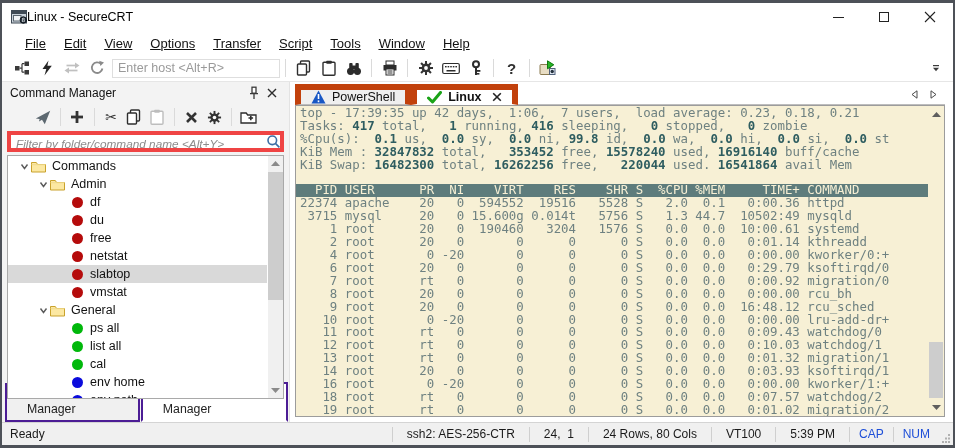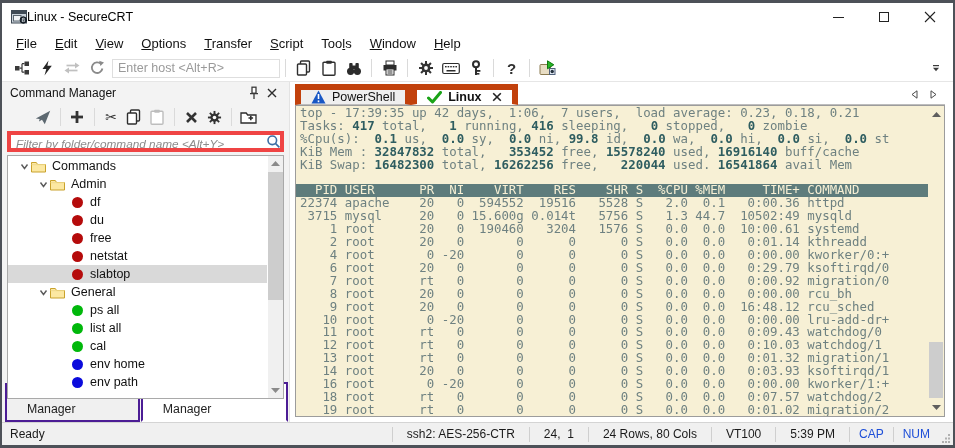"File" .menubar { padding-left: 5px -> 14px; text-decoration: none -> underline }
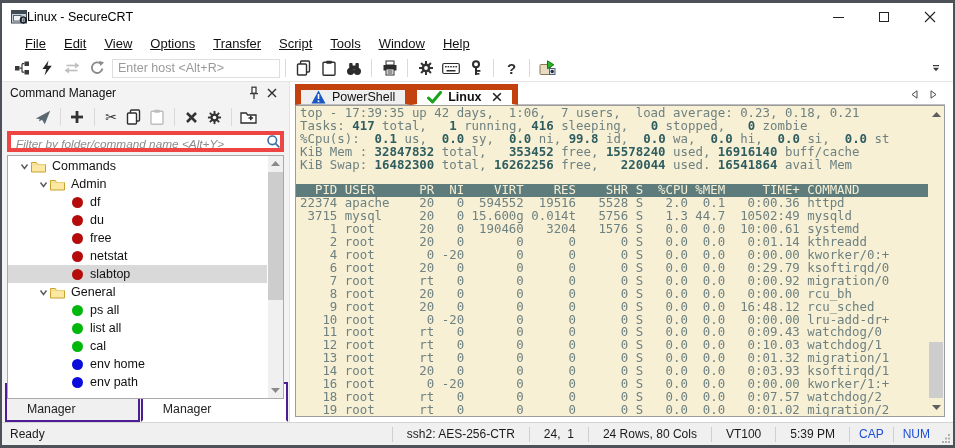"vmstat" div.tree-row { html: none -> <div> <span></span> <span></span> <span>vmstat</span> </div> }
